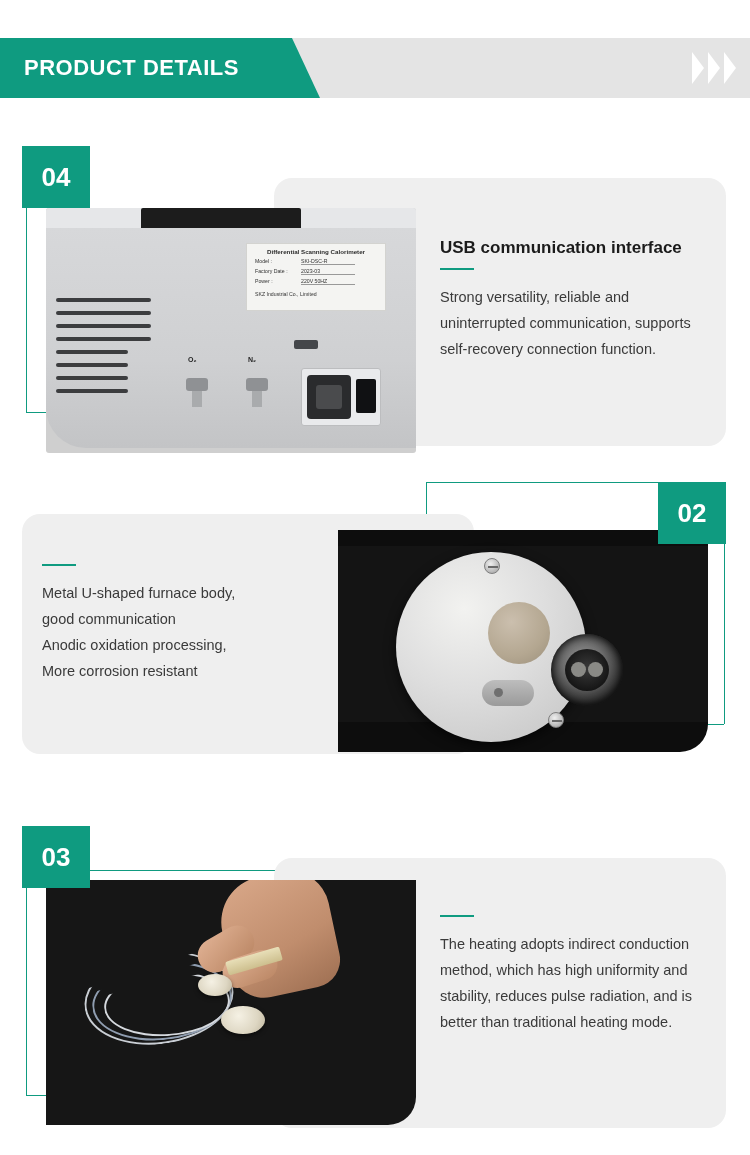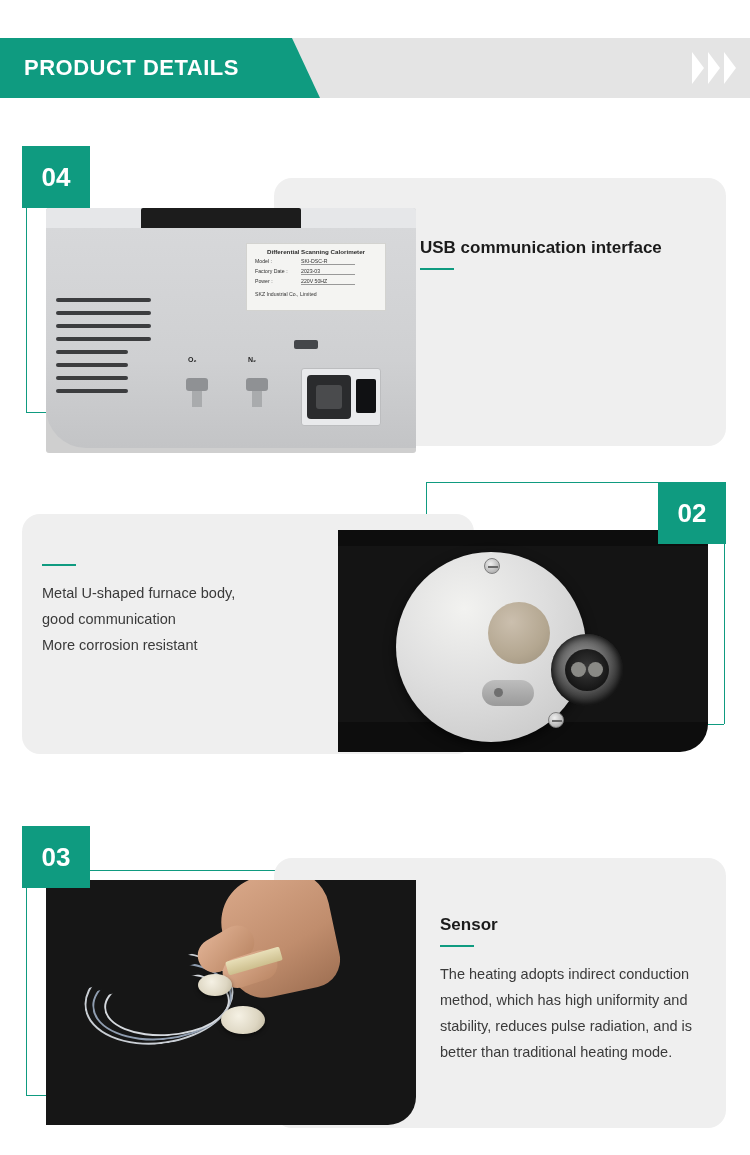"USB communication interface" div.textwrap { left: 420px -> 440px }
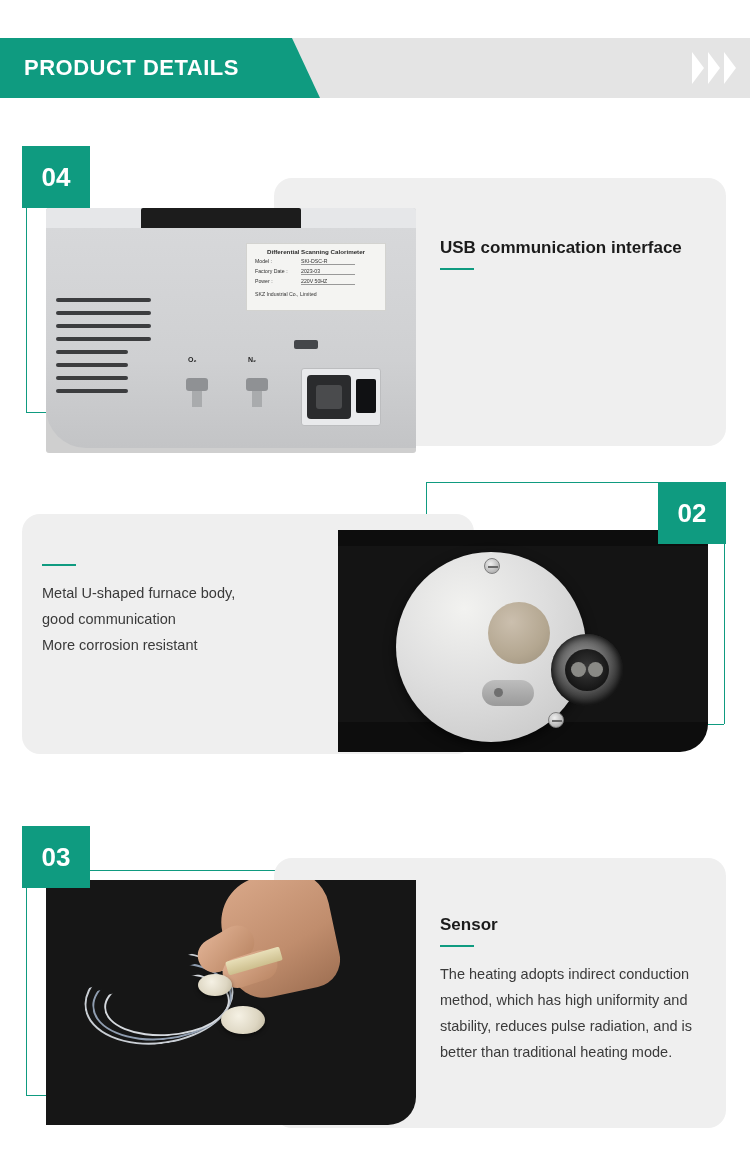"Strong versatility, reliable and" div.txt-body { html: none -> <div>Strong versatility, reliable and uninterrupted communication, supports self-recovery connection function.</div> }
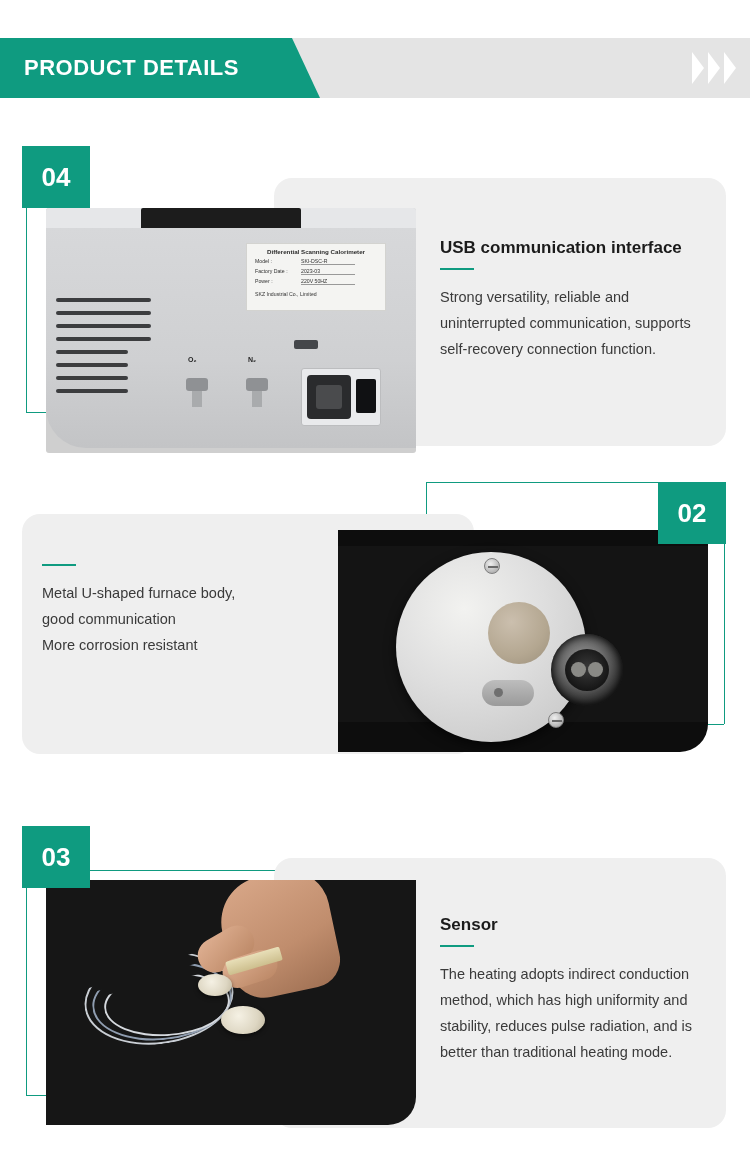"Anodic oxidation processing," div { html: none -> <div>Anodic oxidation processing,</div> }
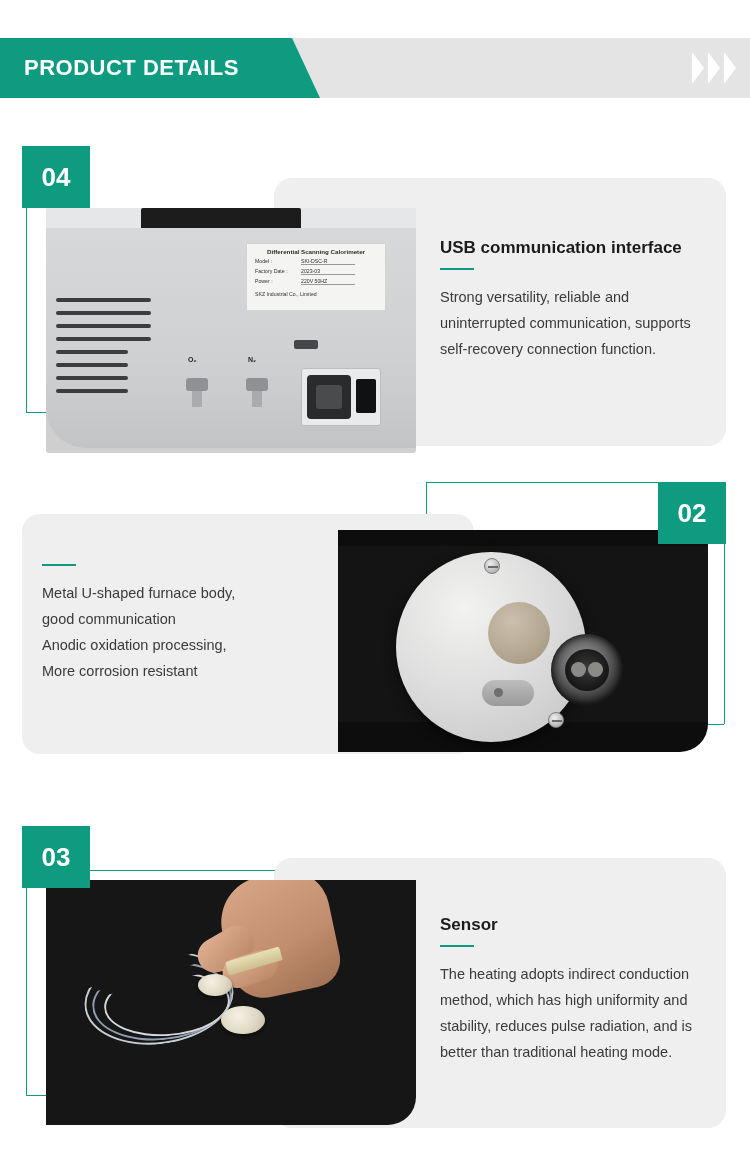"Sensor" div.txt-title { html: <div>Sensor</div> -> none }
